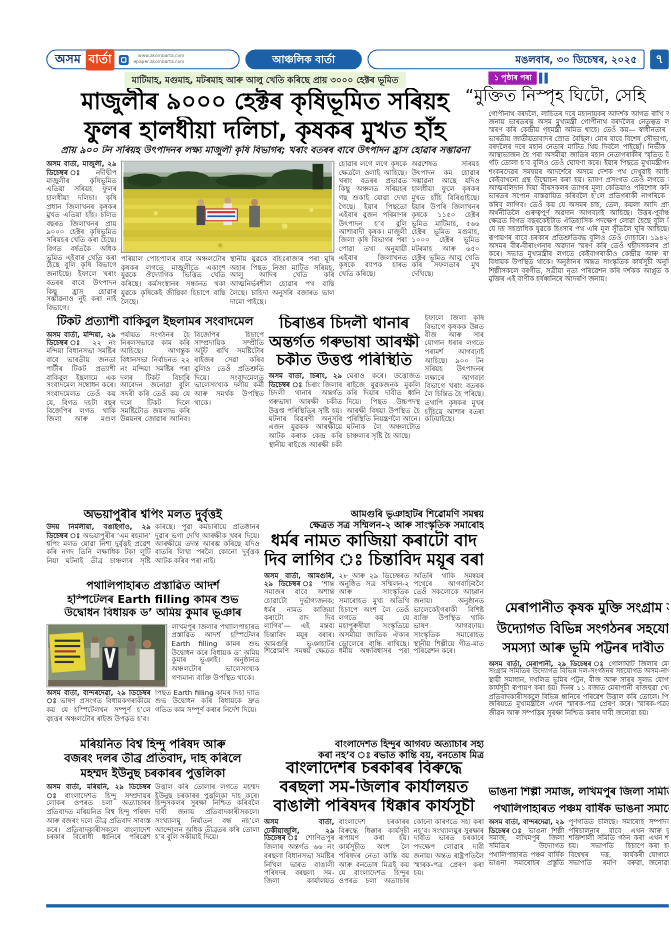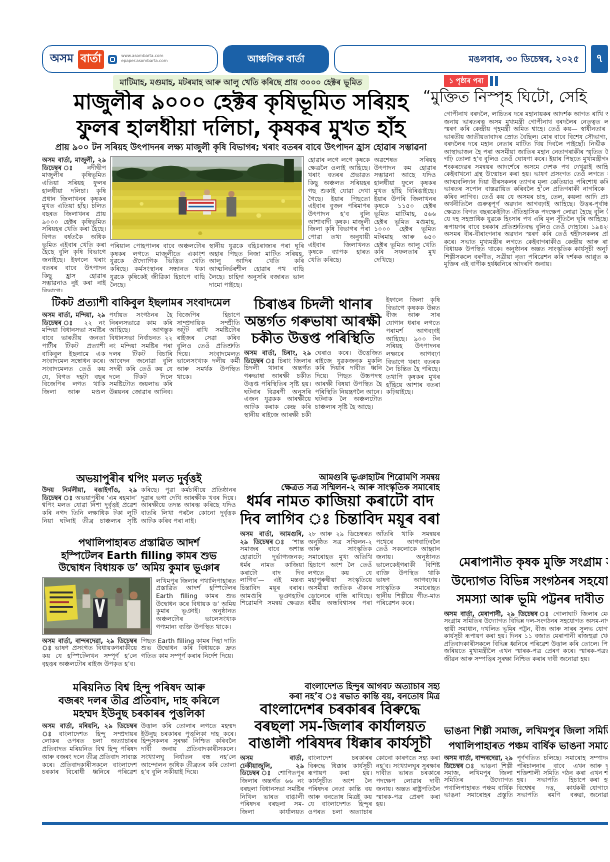"অসম" .hdr { height: 28px -> 18px; text-align: none -> right }
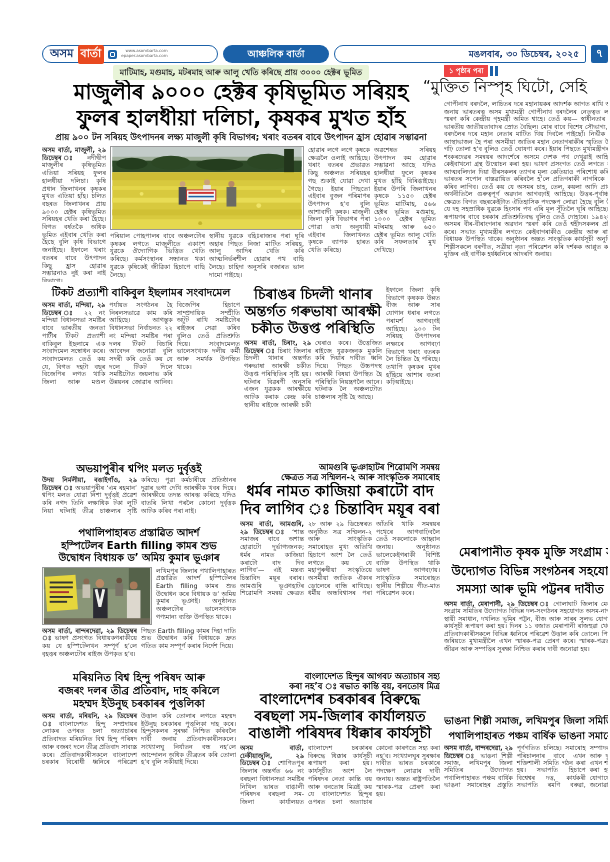"১ পৃষ্ঠাৰ পৰা" .tag-box { background: #ef4444 -> #a21caf }
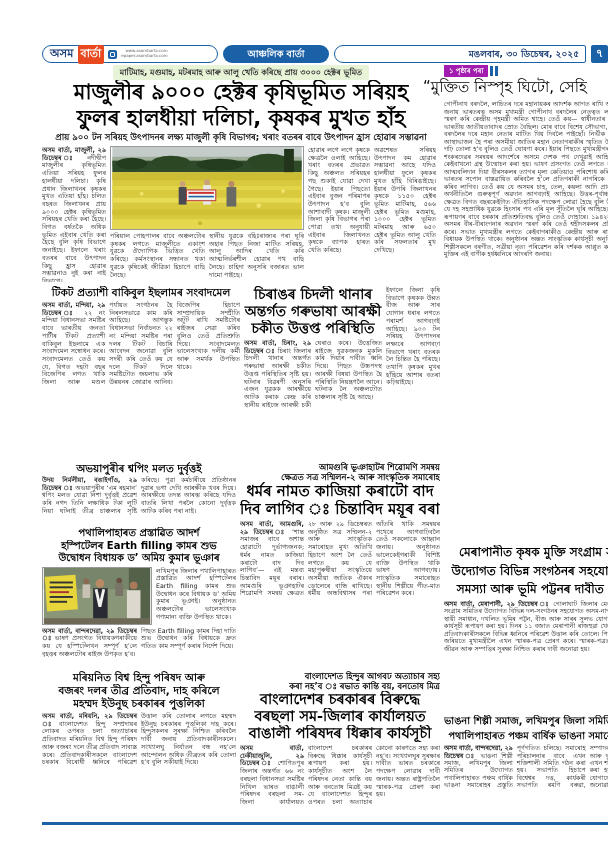"প্ৰায় ৯০০ টন সৰিয়হ উৎপাদনৰ" .lead-sub { font-style: none -> italic }
